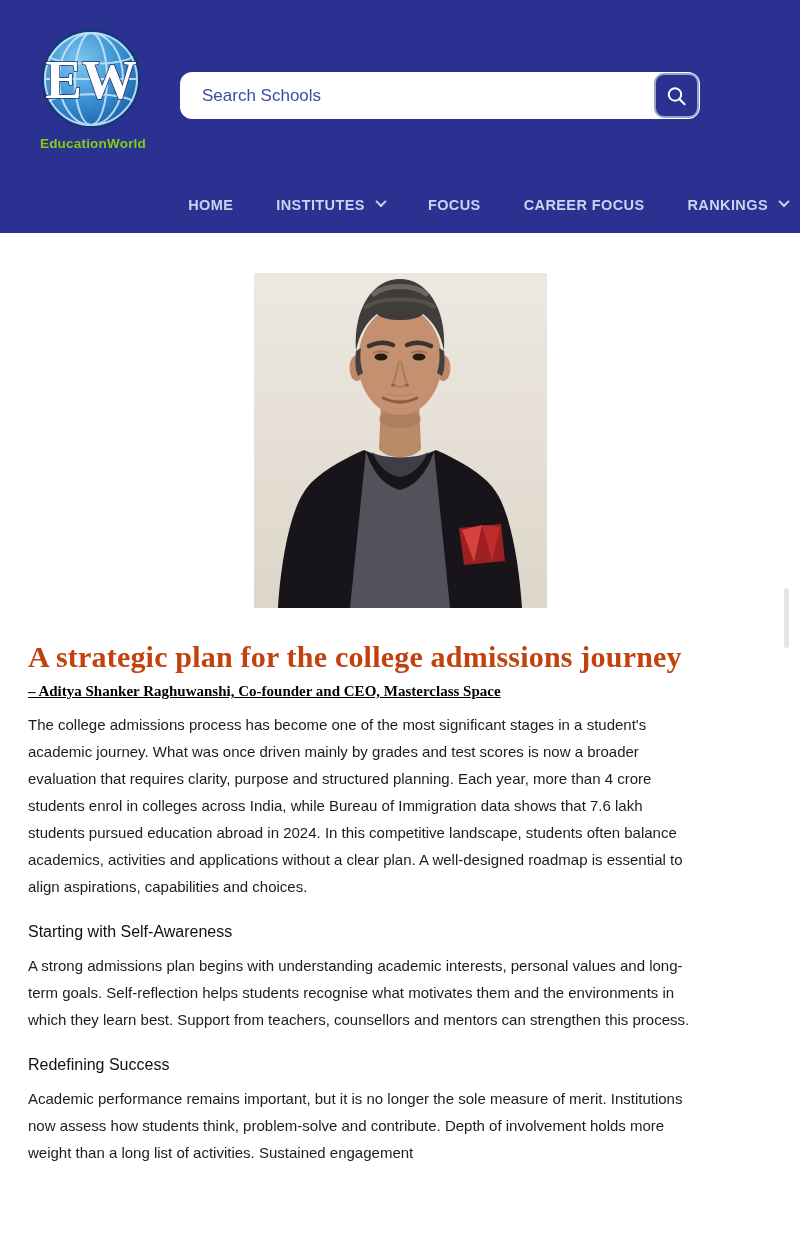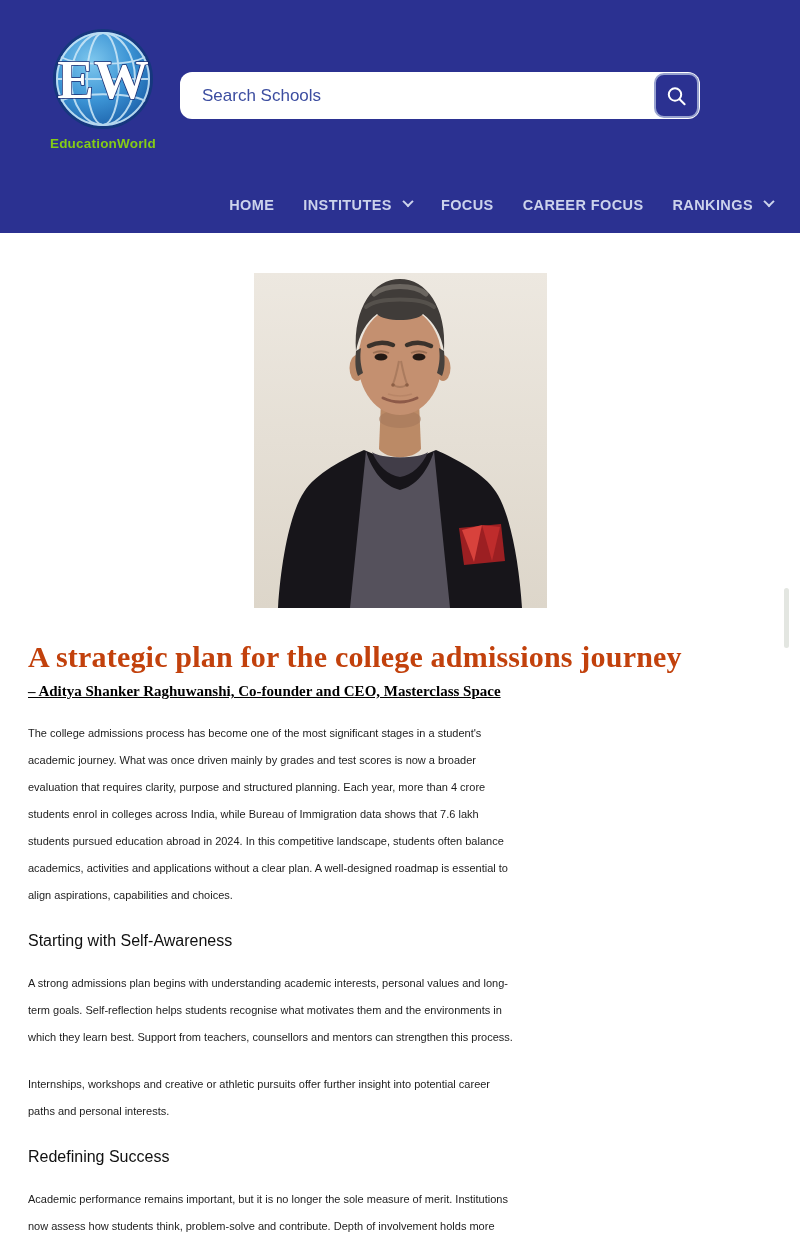"EW" .logo { left: 48px -> 36px; text-align: center -> right }
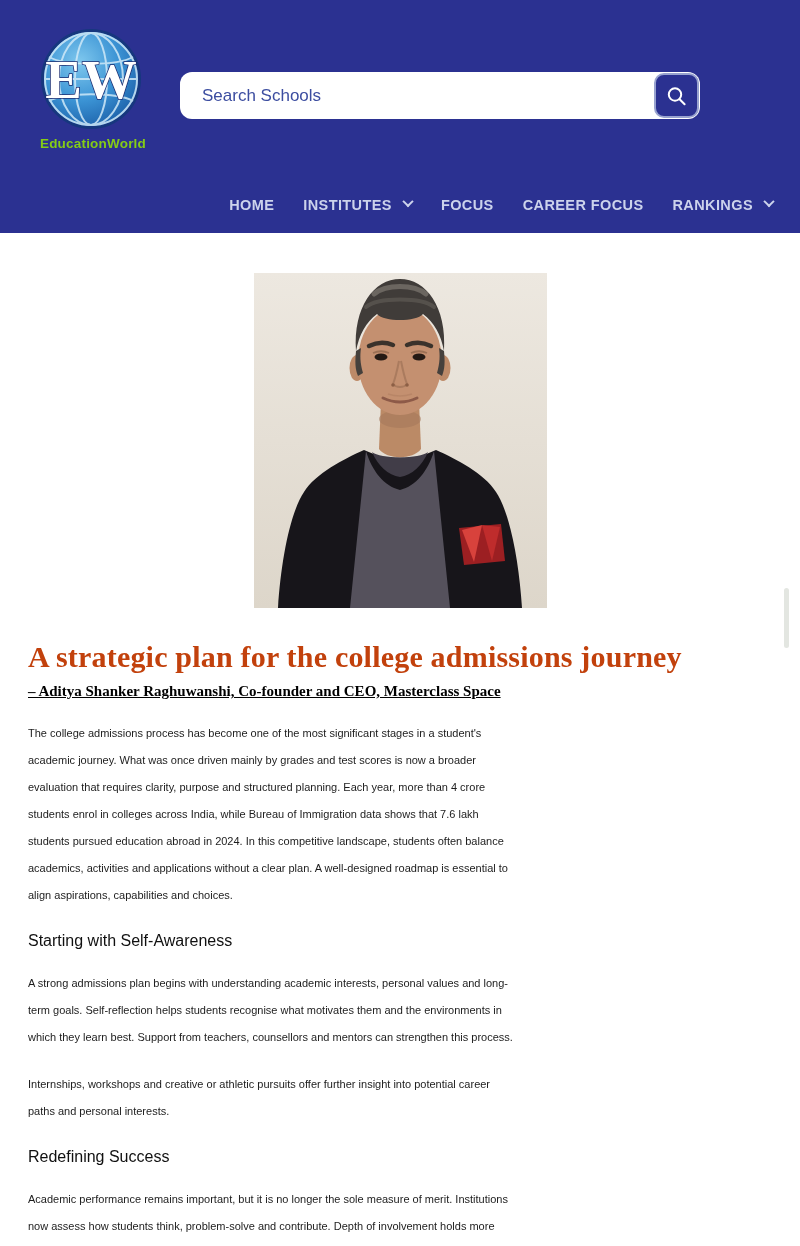"HOME" .main-nav { gap: 29px -> 43px; padding-right: 27px -> 12px }
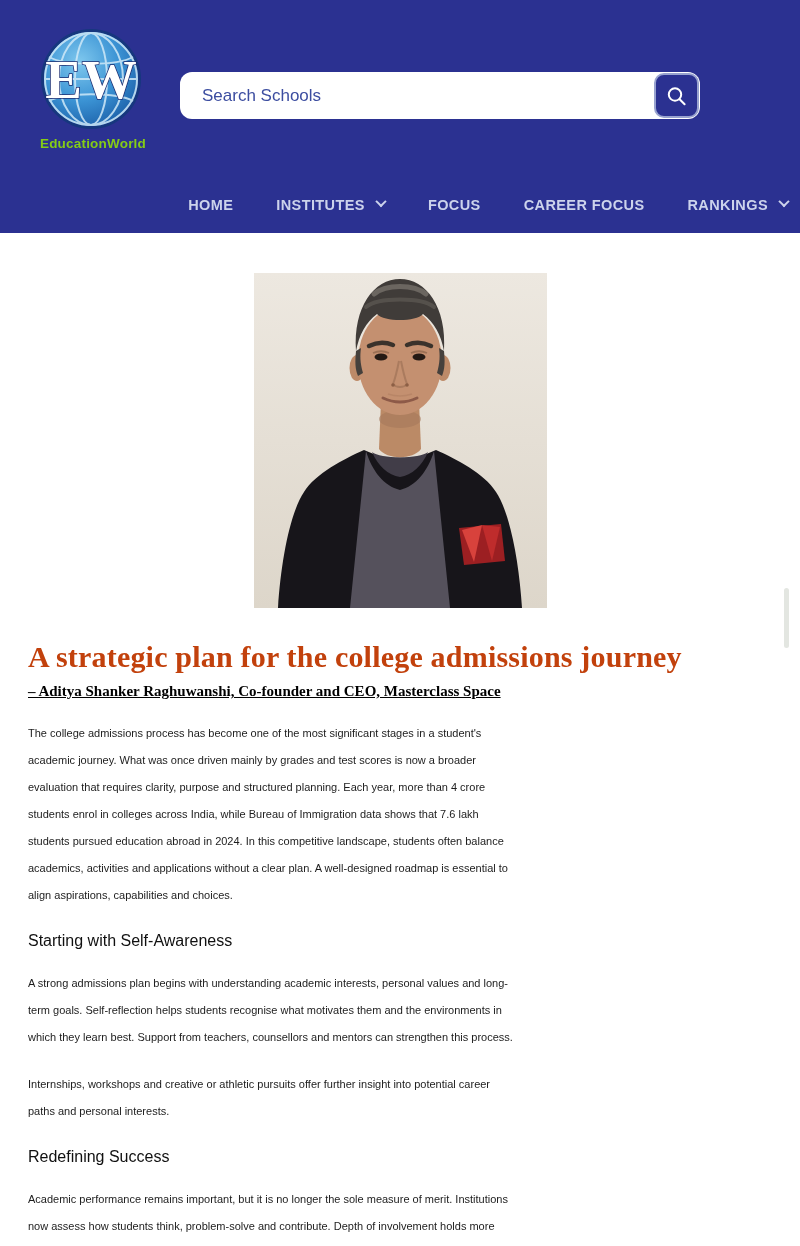"The college admissions process has" .body-p { font-size: 11px -> 15px; margin-top: 20px -> 11px }
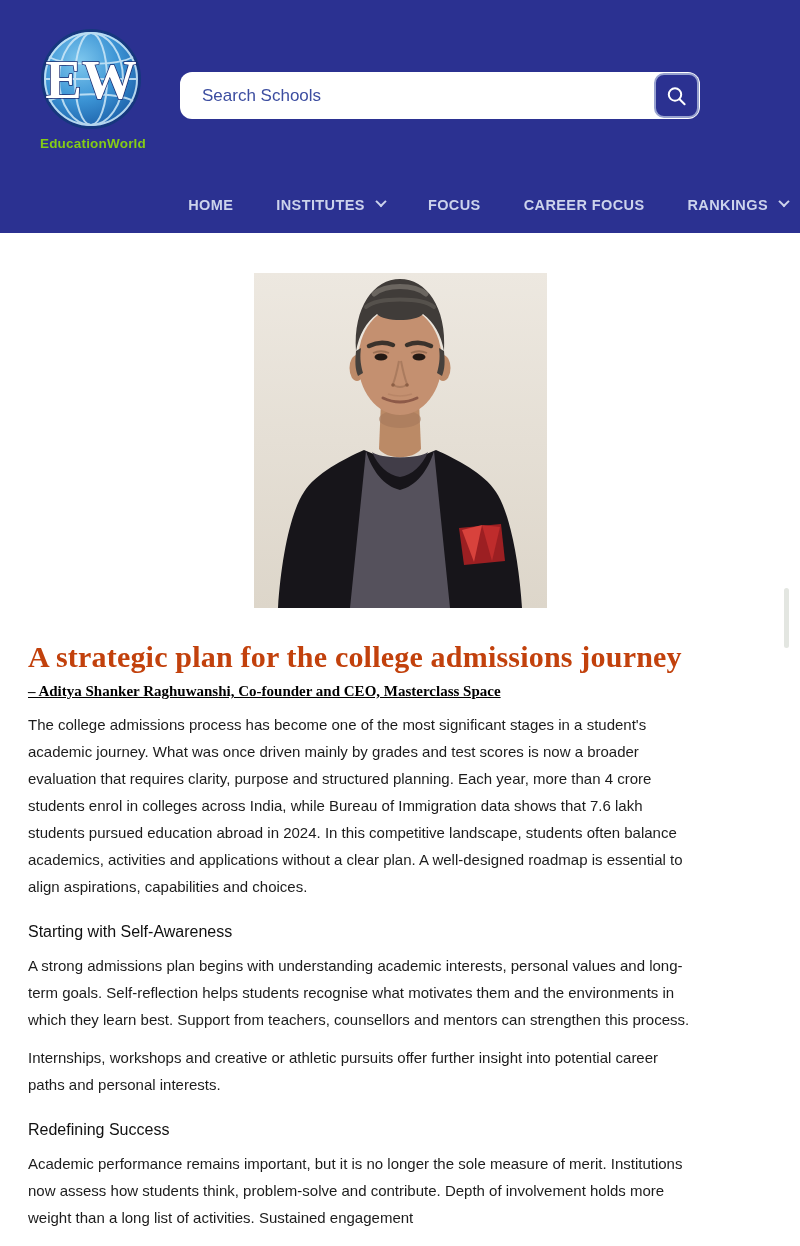"Internships, workshops and creative or" p.body-p { html: <p>Internships, workshops and creative or athletic pursuits offer further insight into potential career paths and personal interests.</p> -> none }
